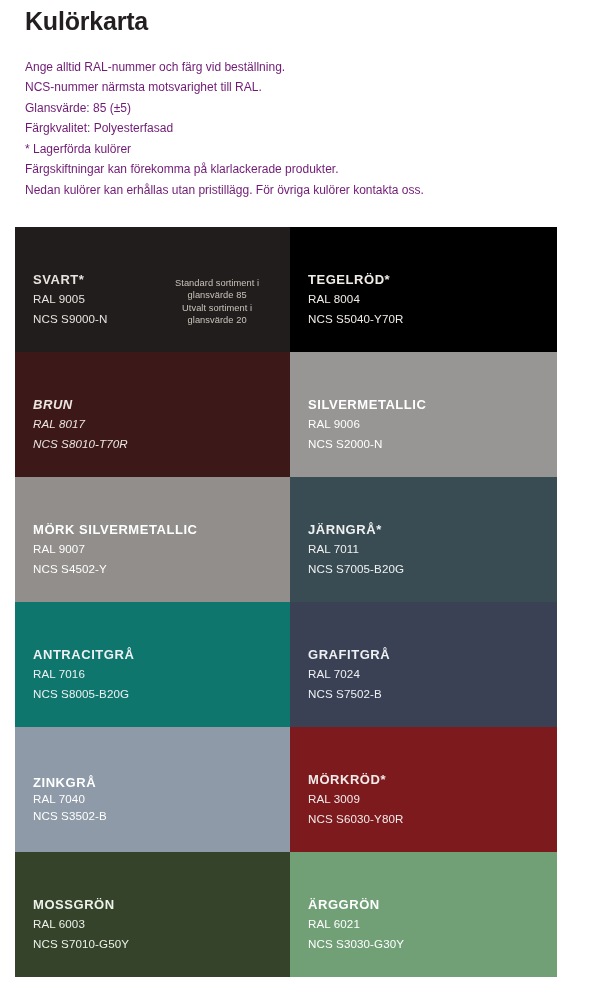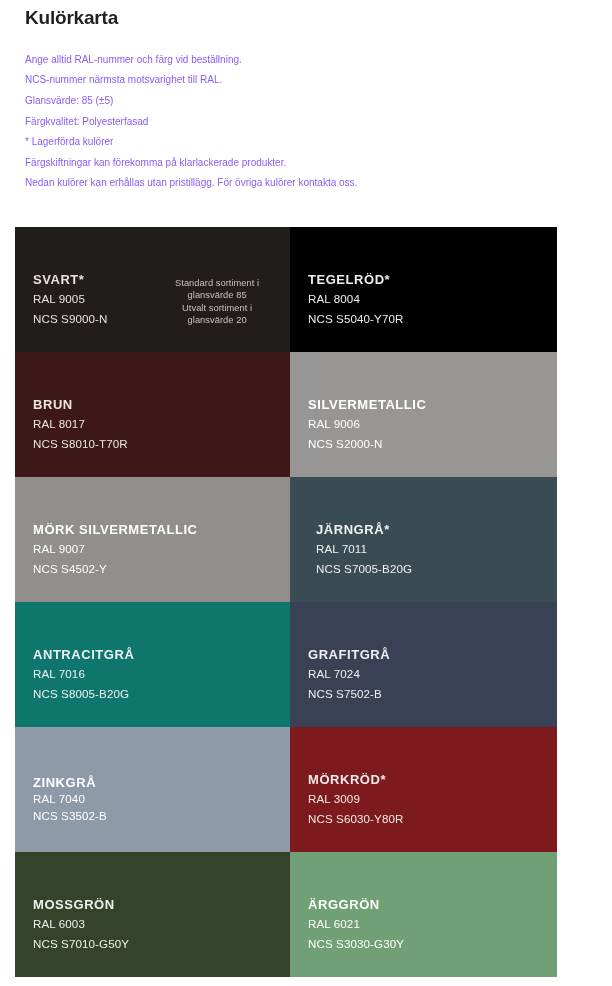"Kulörkarta" .page-title { font-size: 19px -> 25px }
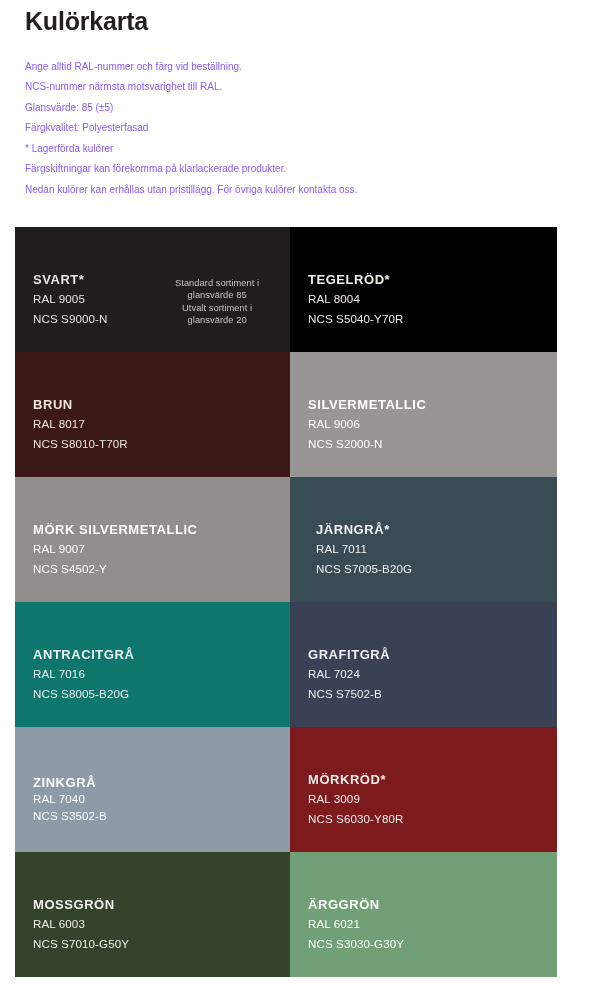"Ange alltid RAL-nummer och färg" .intro-lines { color: #8b5cf6 -> #701a75; font-size: 10px -> 12px }
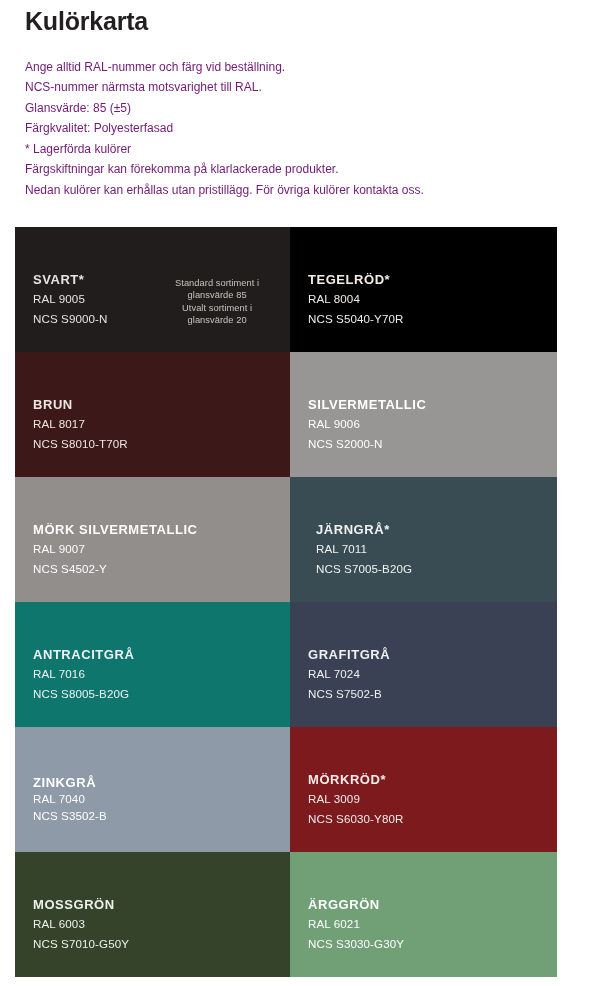"BRUN" div.swatch-text { font-style: none -> italic }
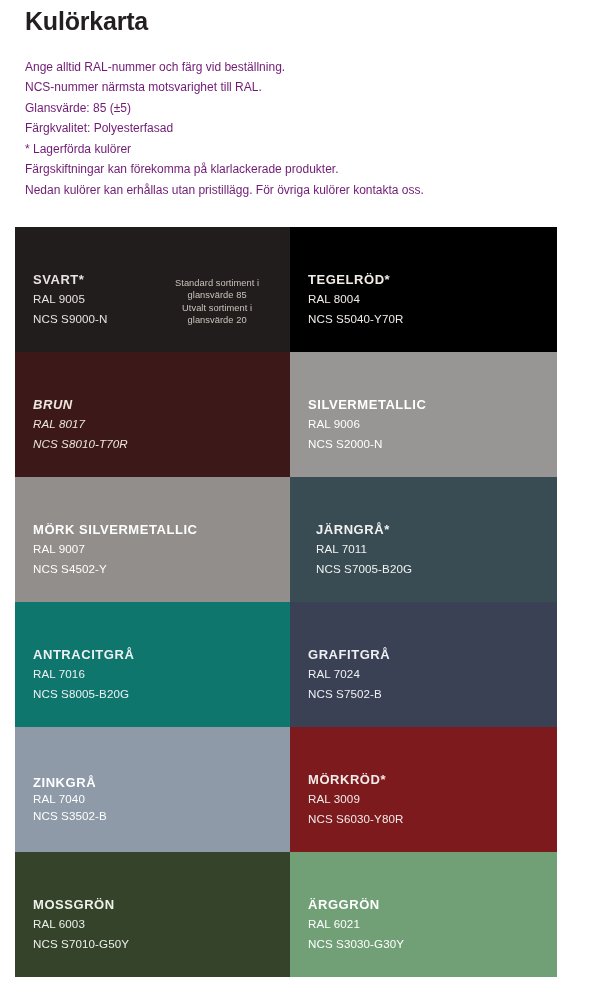"JÄRNGRÅ*" div.swatch-text { margin-left: 8px -> none }
